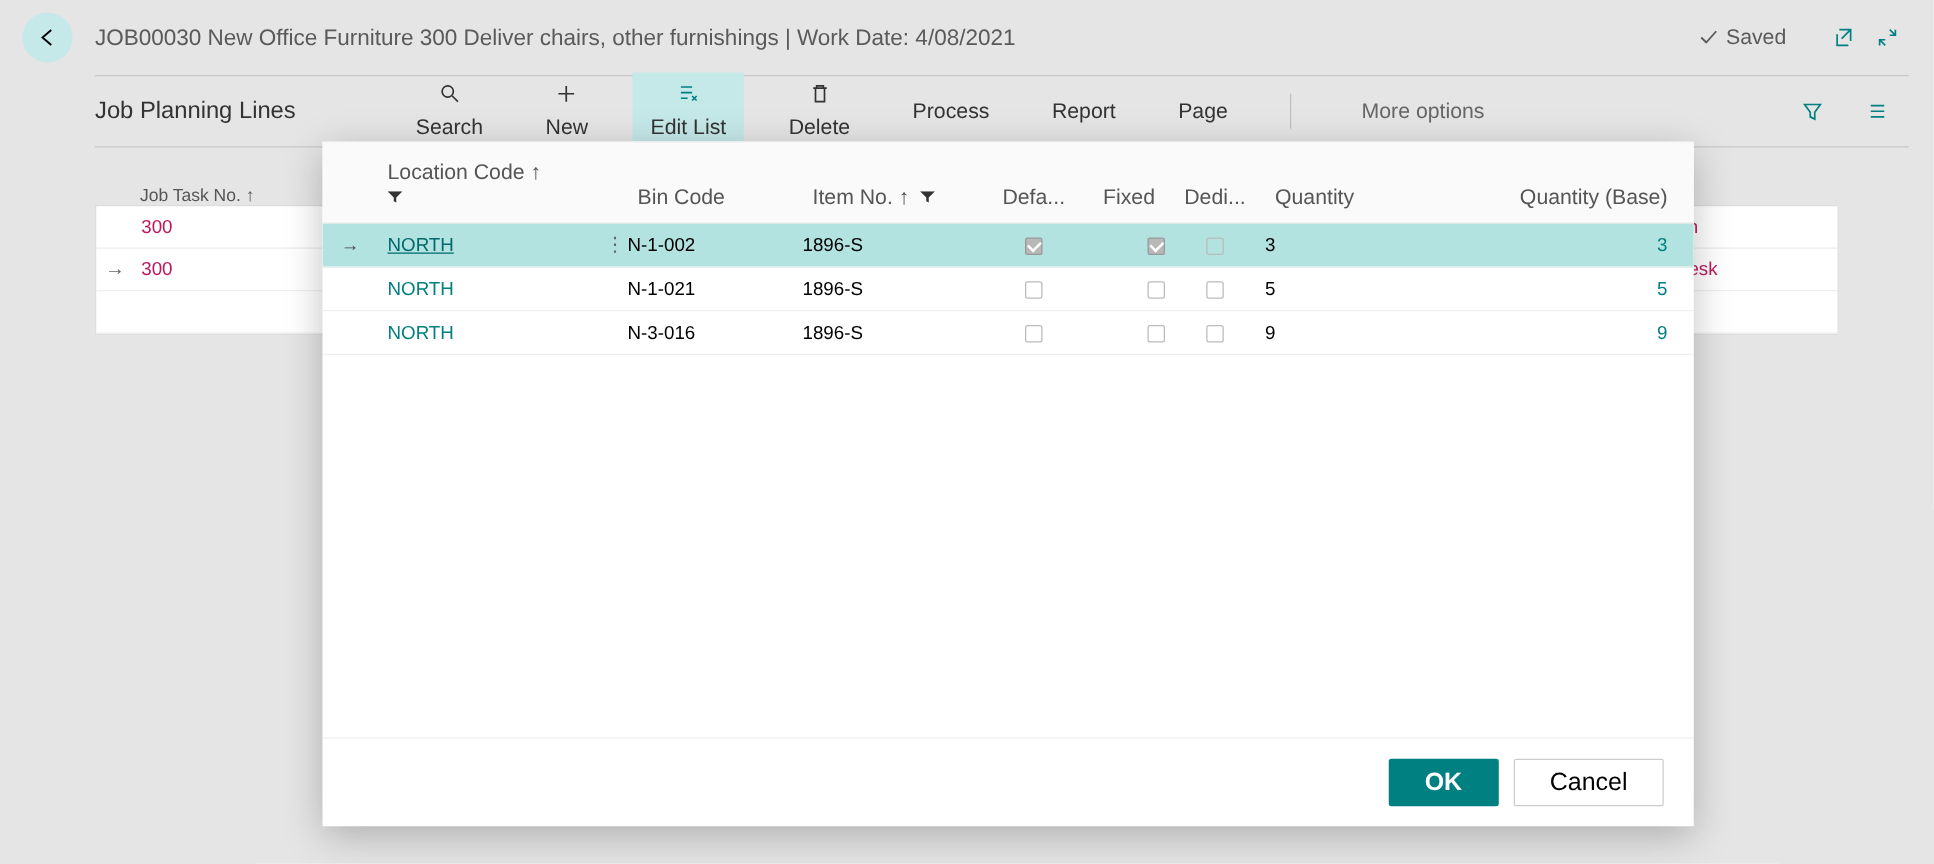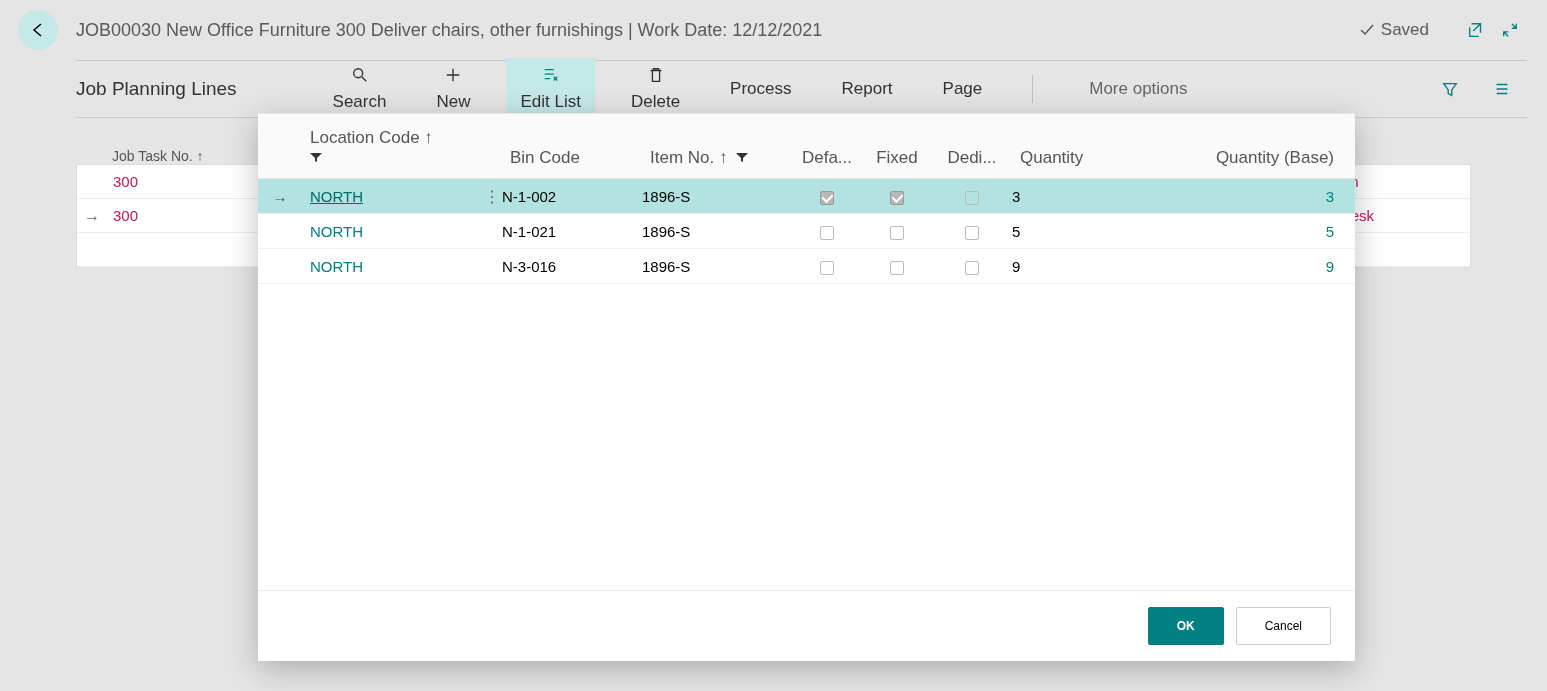"JOB00030 New Office Furniture 300" div.page-title { text: 12/12/2021 -> 4/08/2021 }
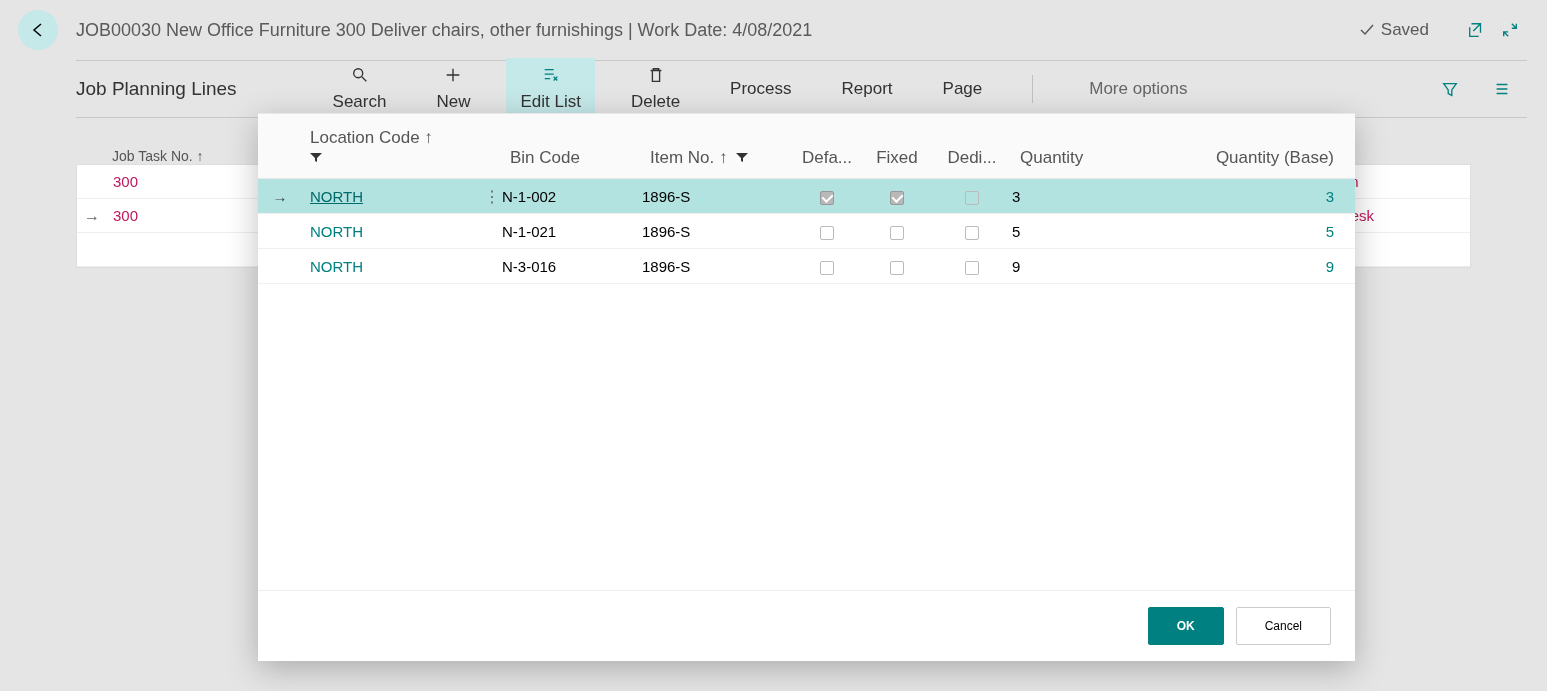"Fixed" .c-fix { text-align: center -> right }
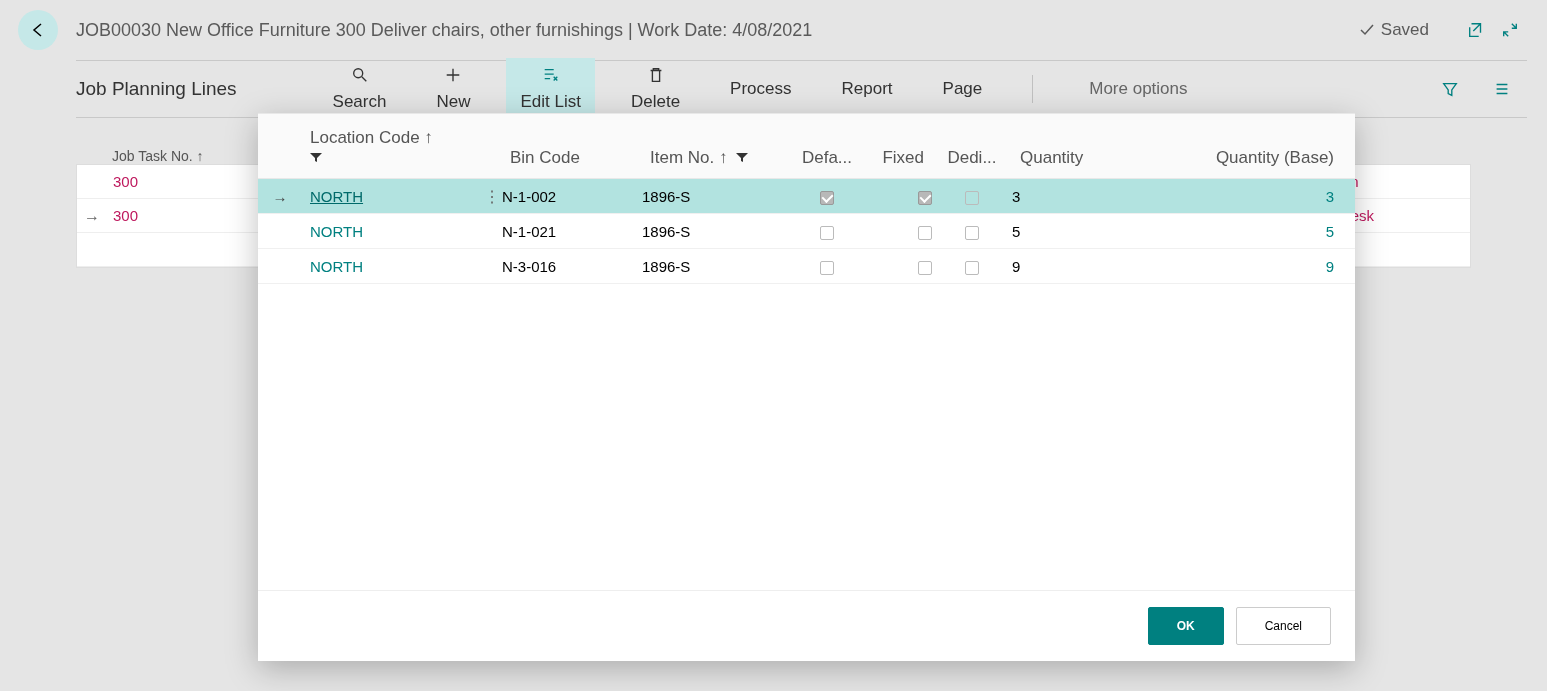"OK" .btn { font-size: 12px -> 20px }
